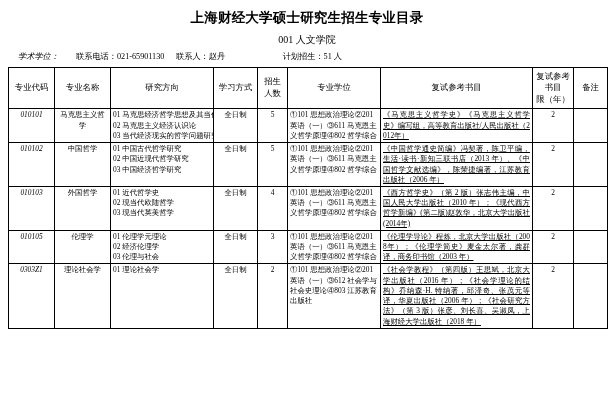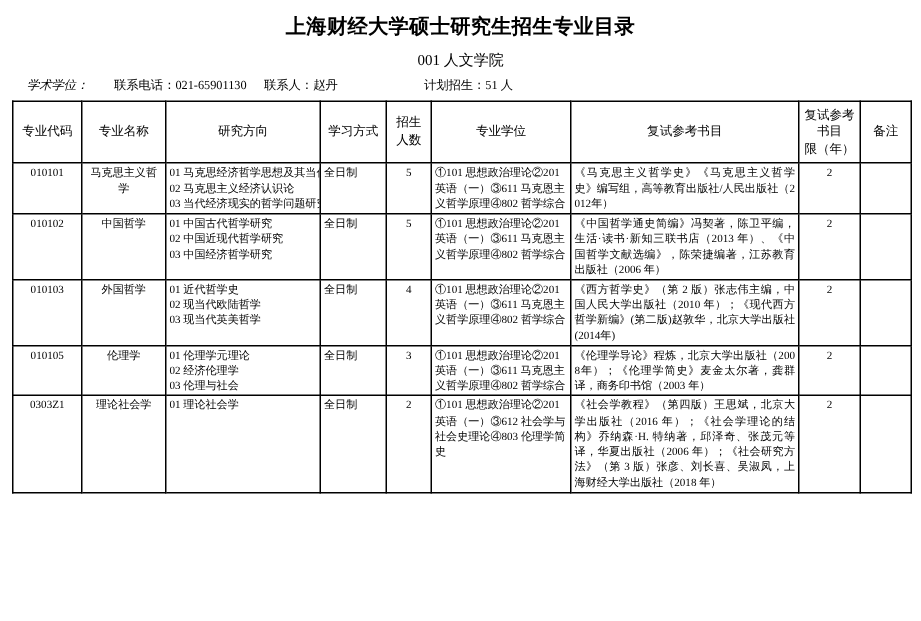"010101" td.code { font-style: none -> italic }
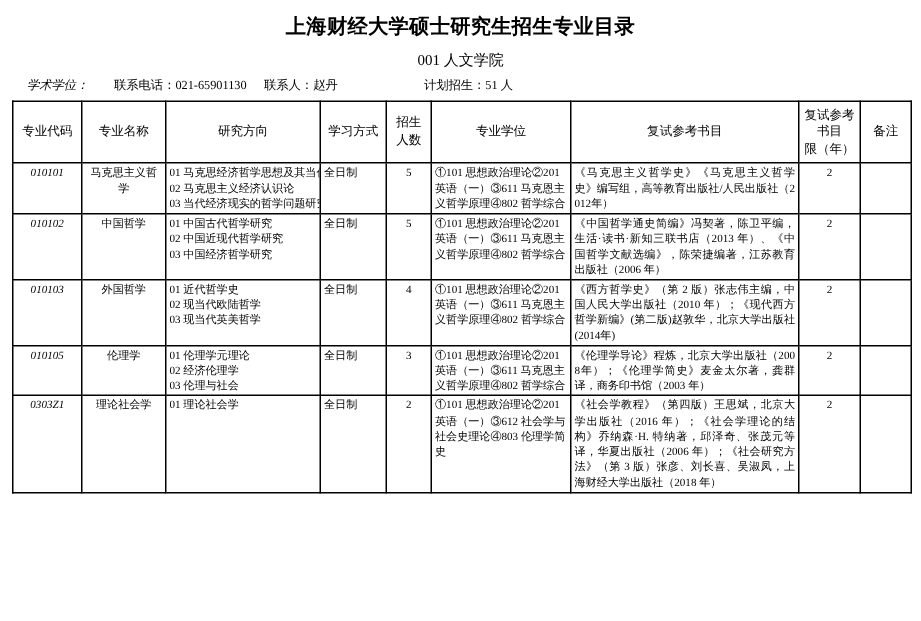"全日制" td.mode { text-align: none -> center }
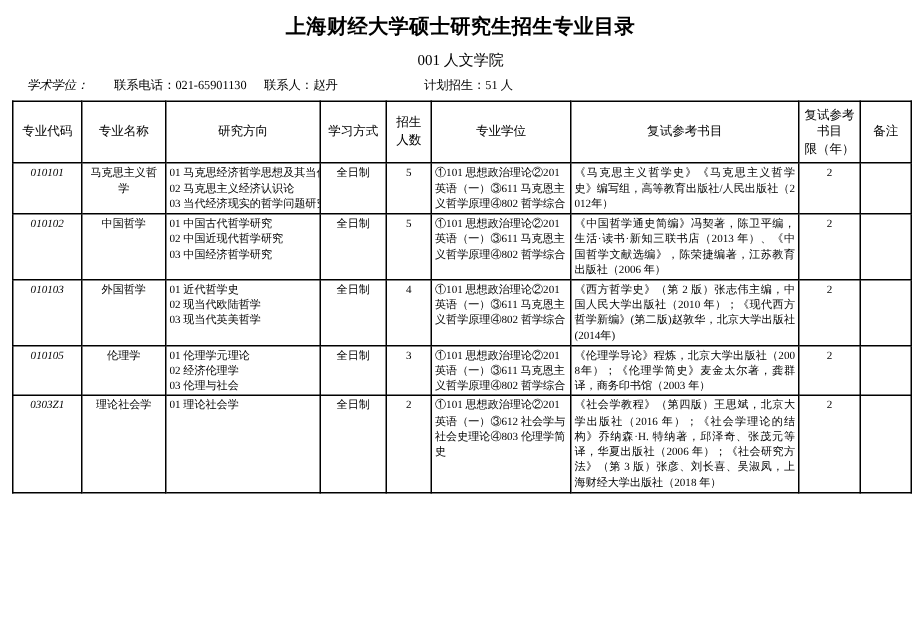"《马克思主义哲学史》《马克思主义哲学史》编写组，高等教育出版社/人民出版社（20" td.books { text-decoration: none -> underline }
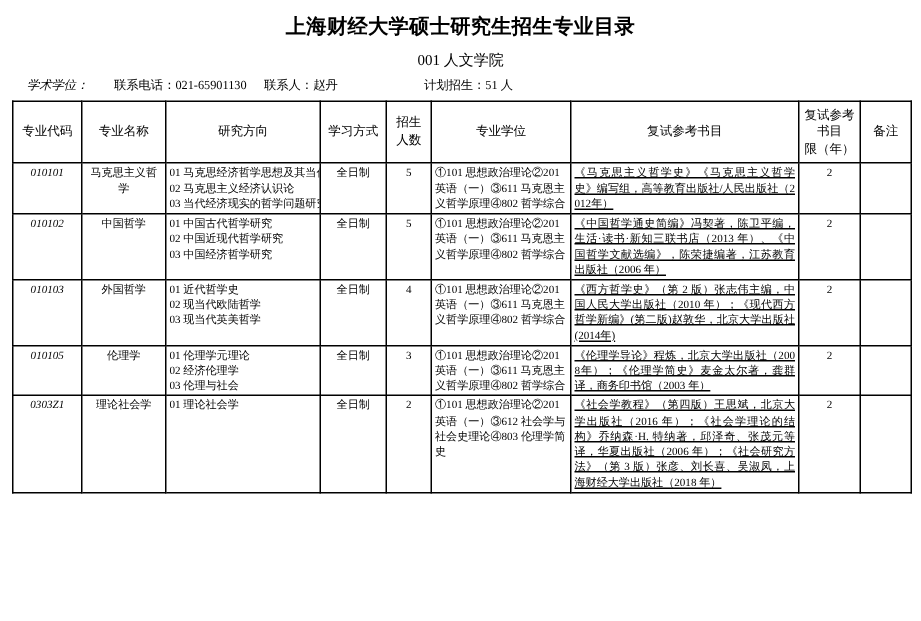"①101 思想政治理论②201 英语（一）③612 社会学与社会史理论④803" td.exam { text: 伦理学简史 -> 江苏教育出版社 }
